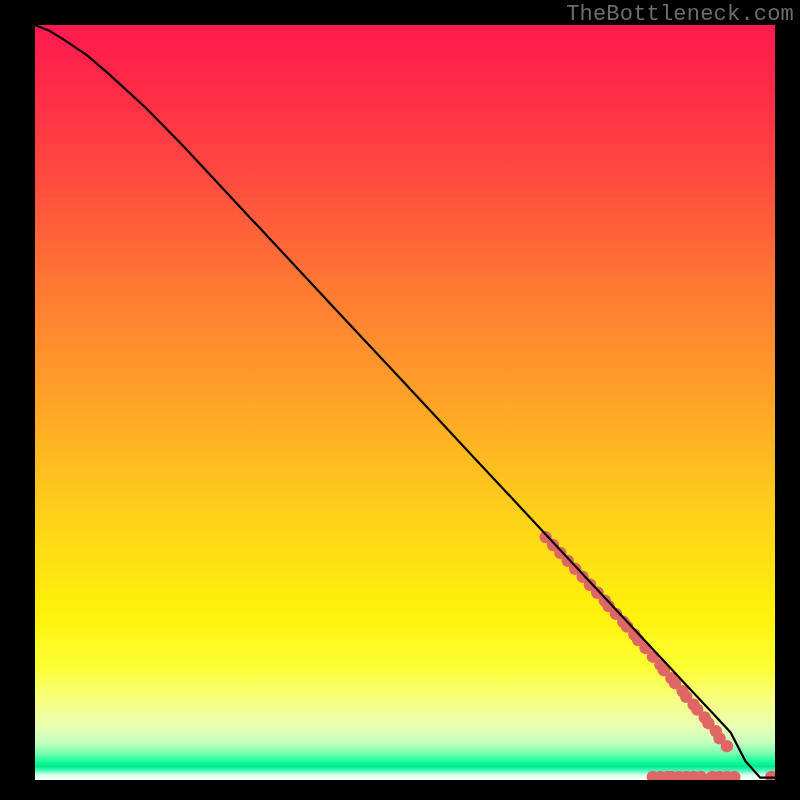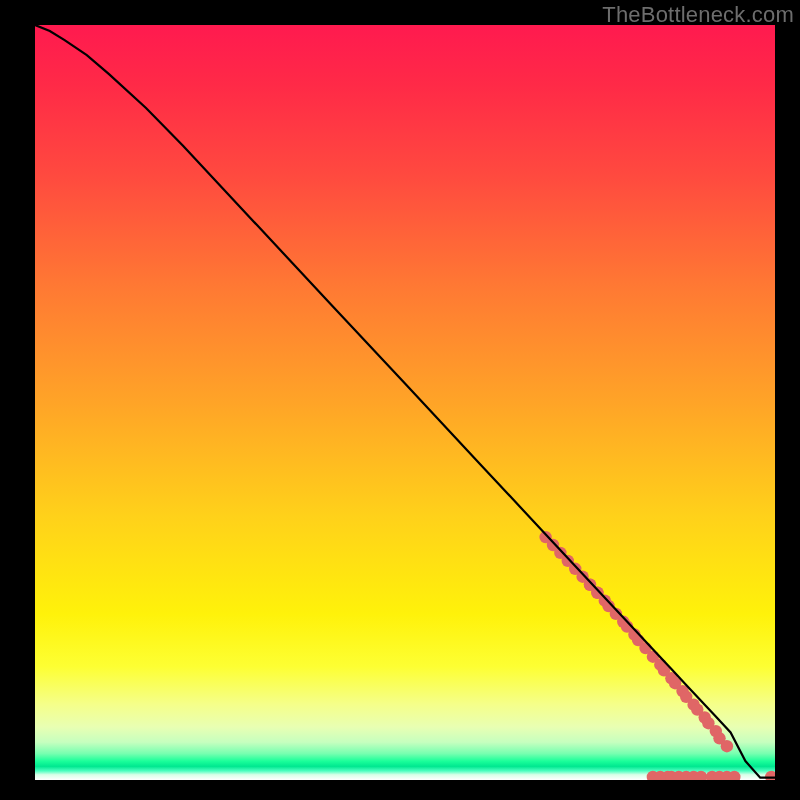"TheBottleneck.com" .stage { font-family: none -> Liberation Mono, monospace }
